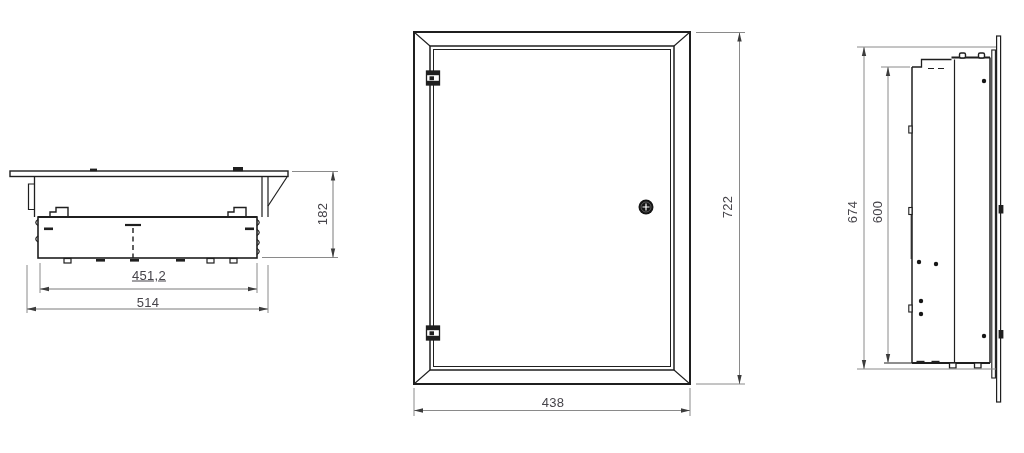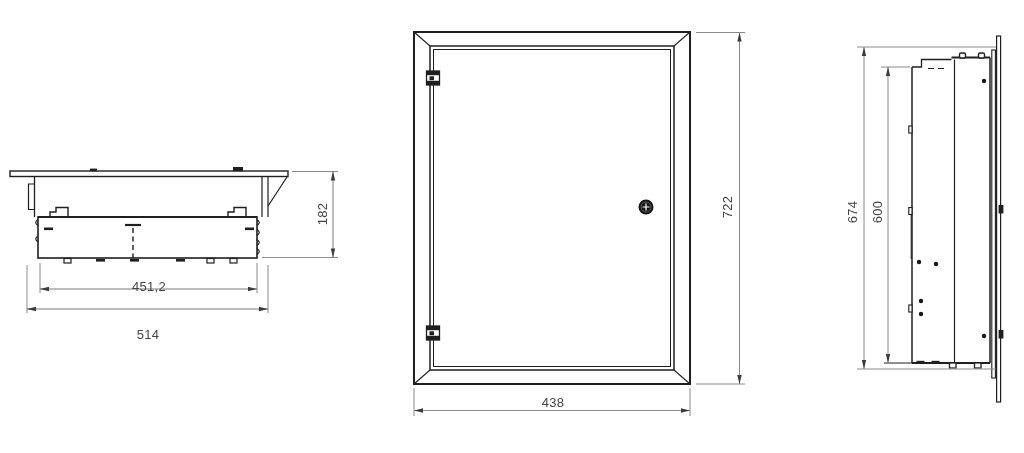"451,2" span.dim { text-decoration: none -> underline; top: 286px -> 275px }
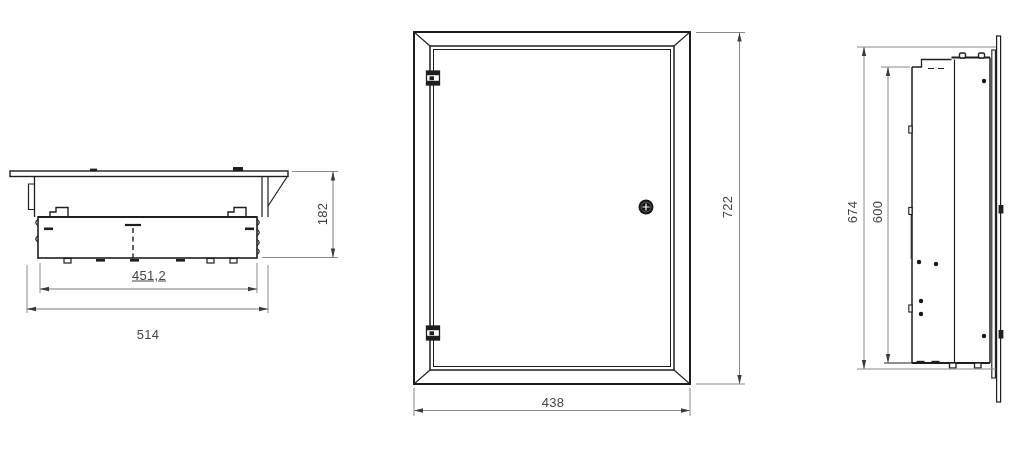"514" span.dim { margin-top: 32px -> none }
